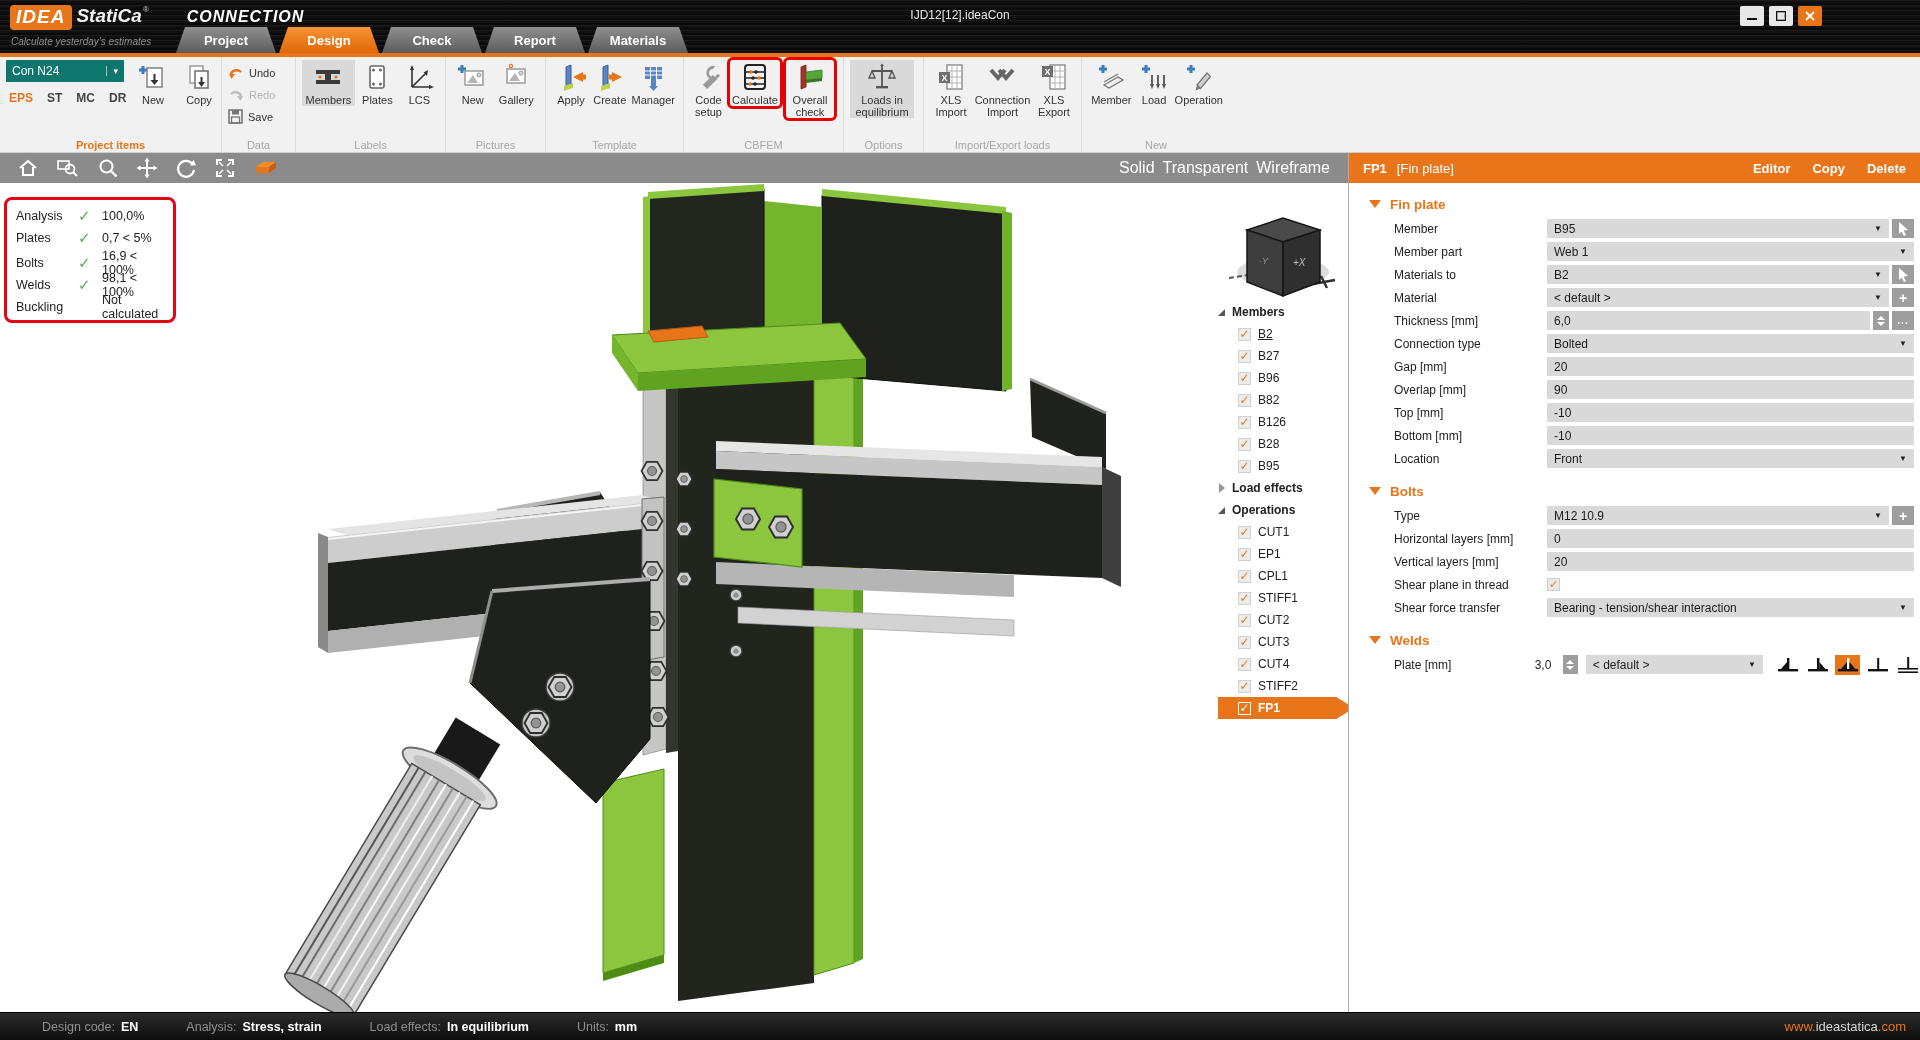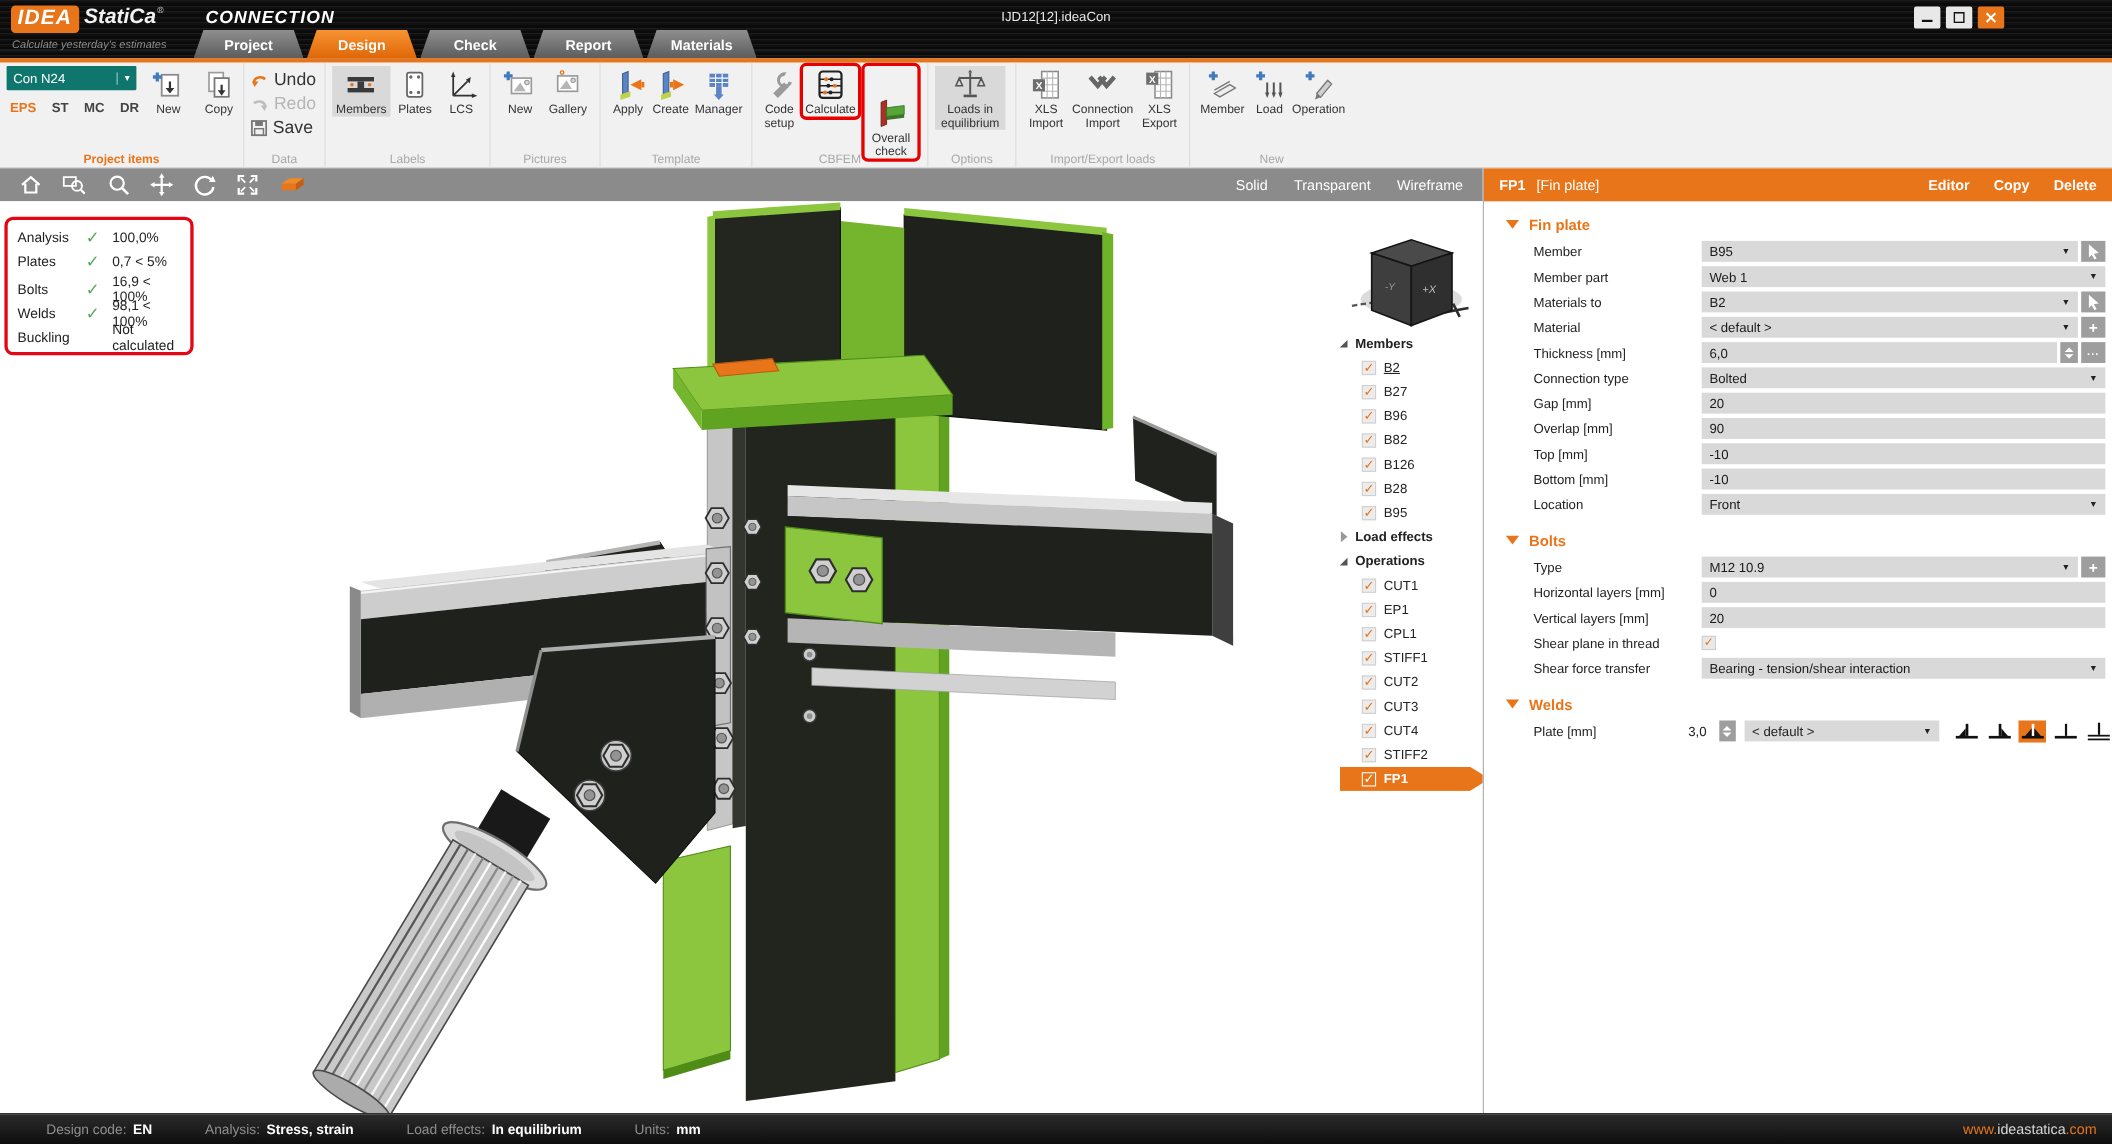"Undo" .sbtn-row { font-size: 16px -> 11px }
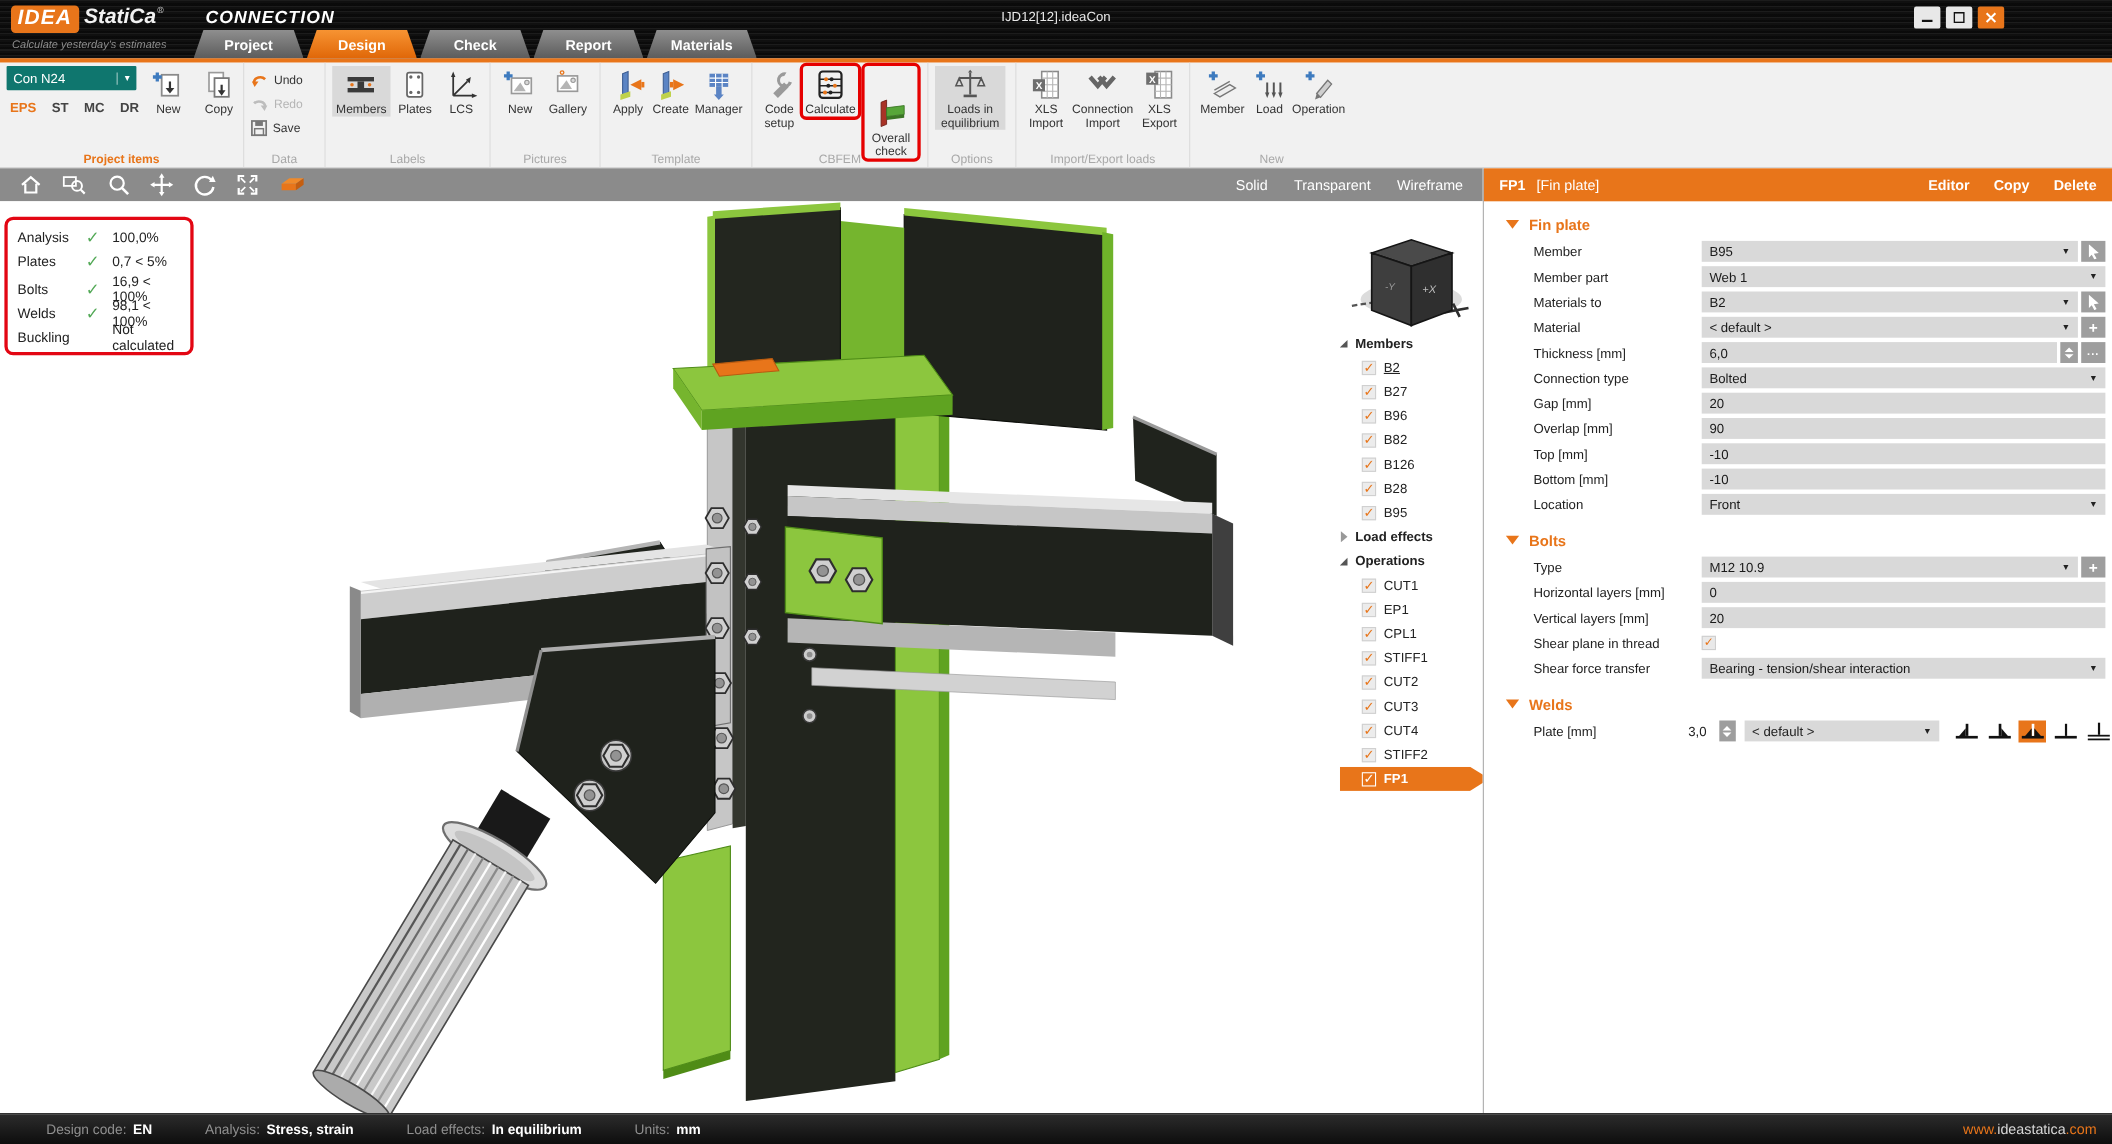"Overall check" div.rbtn { margin-top: 26px -> none }
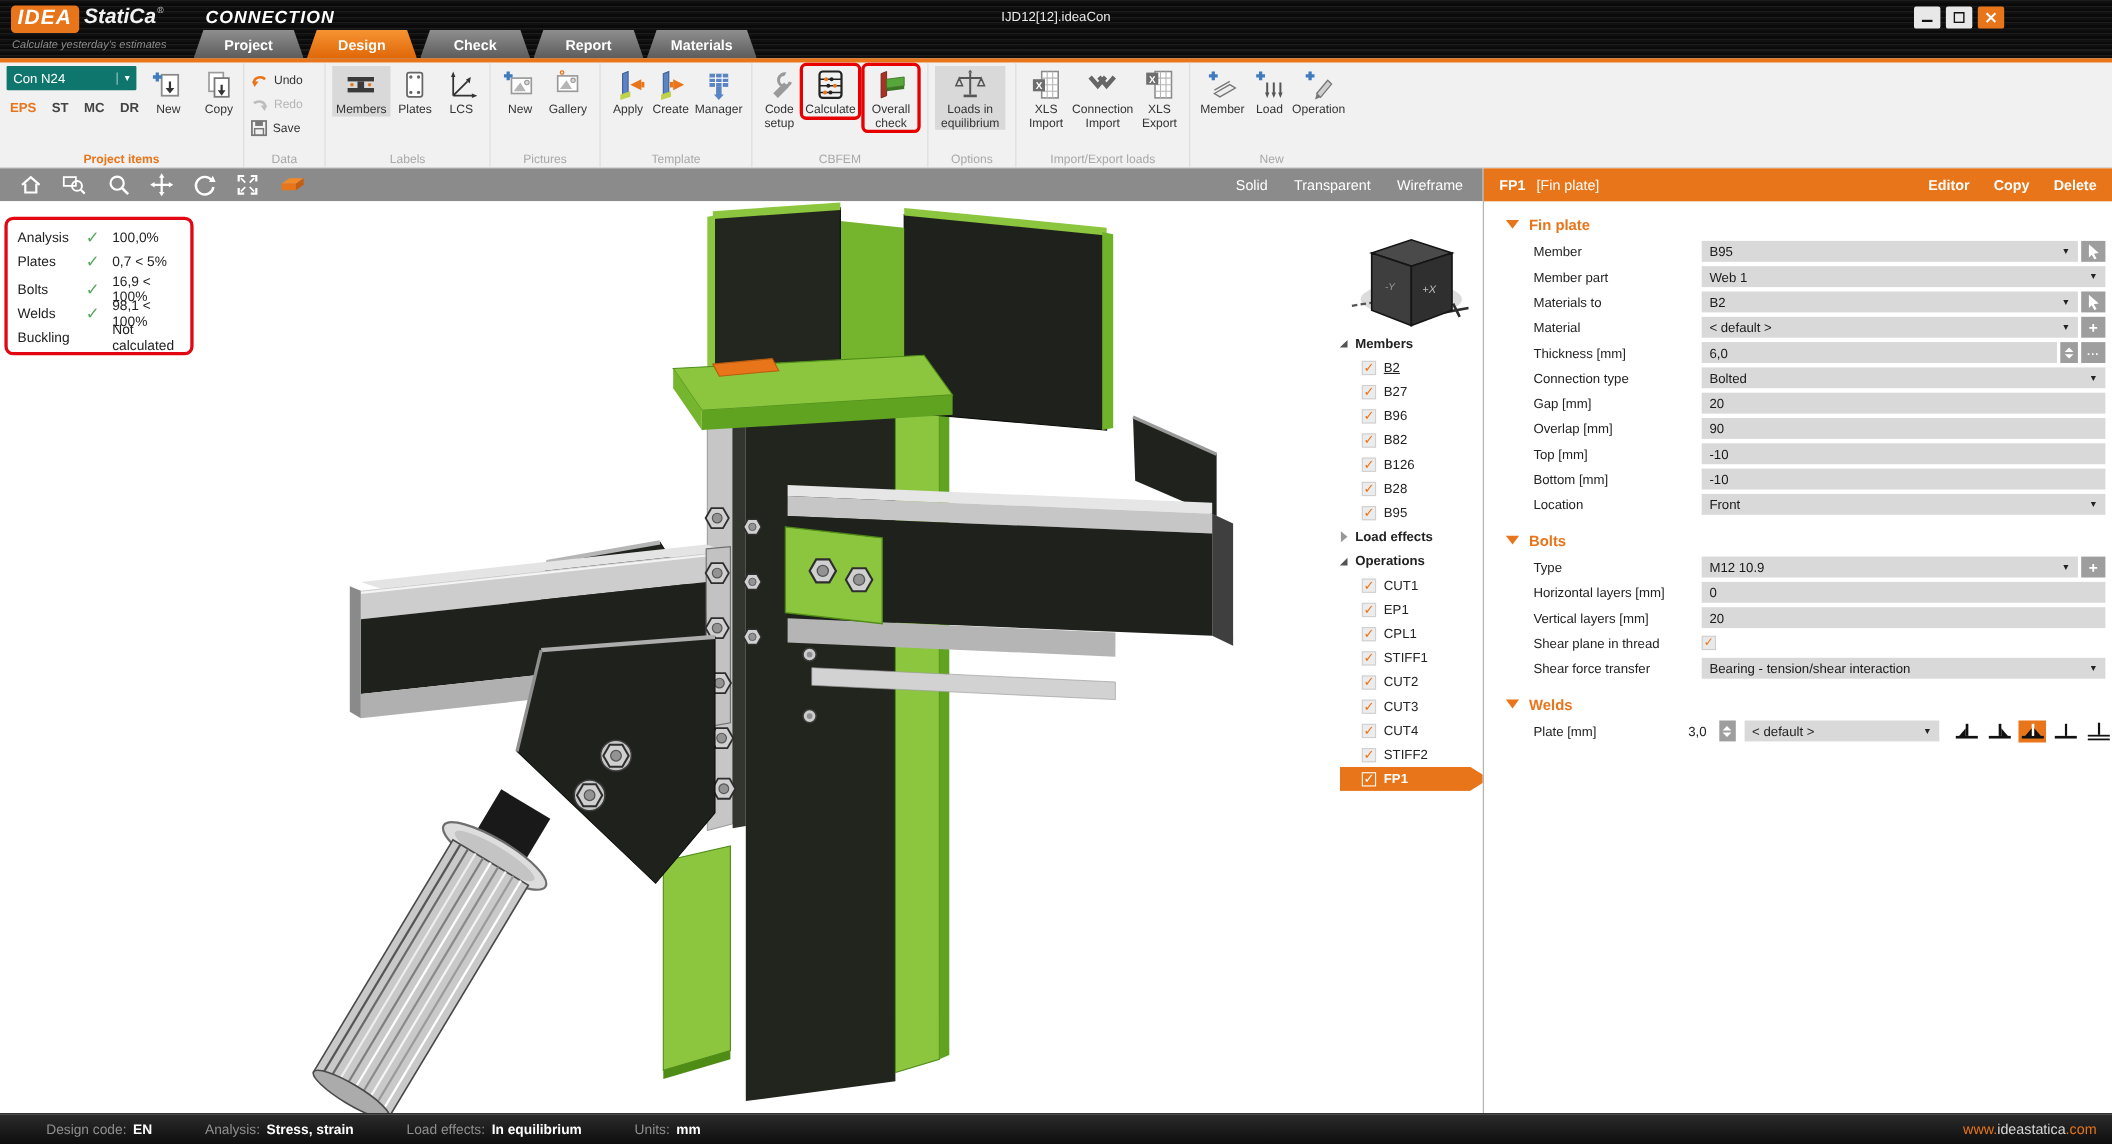"Solid" .vmodes { font-size: 13px -> 16px; gap: 24px -> 8px }
